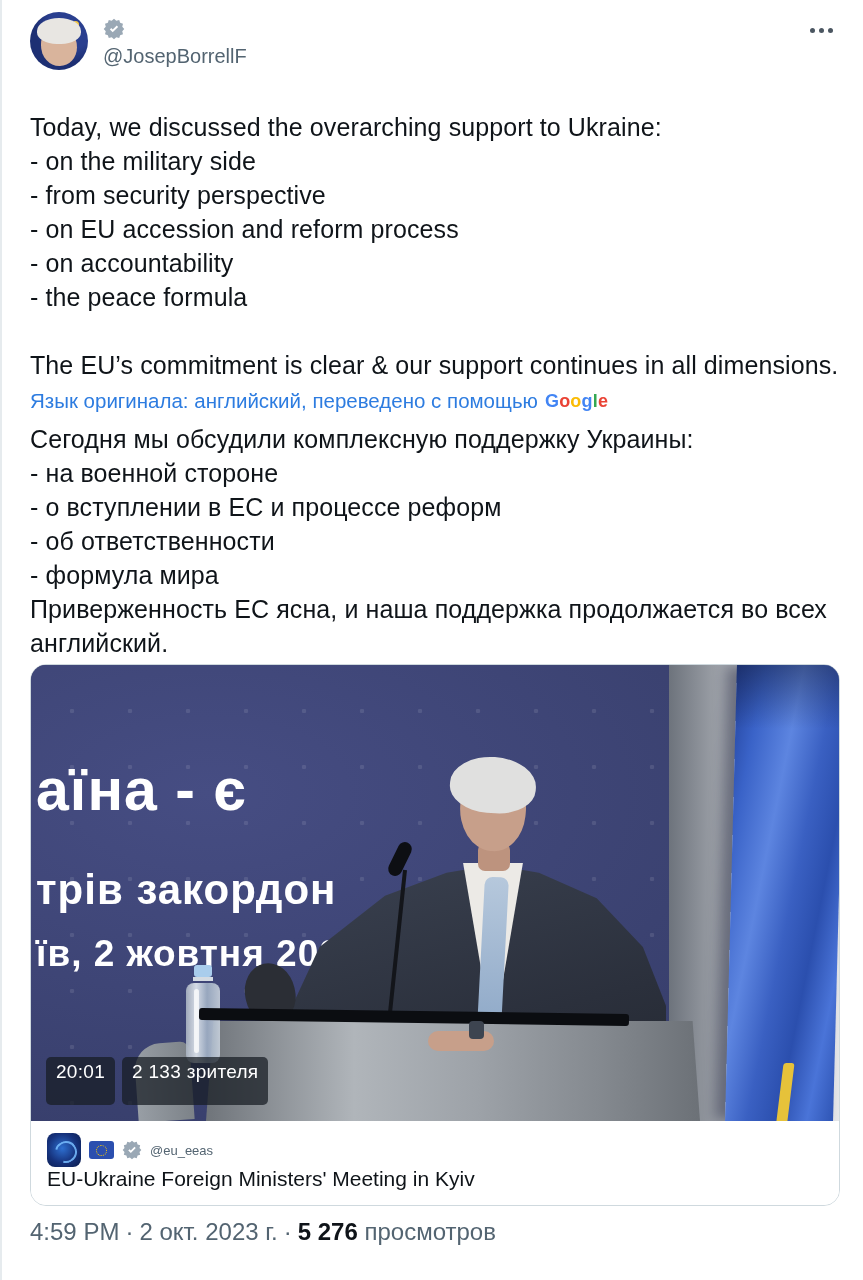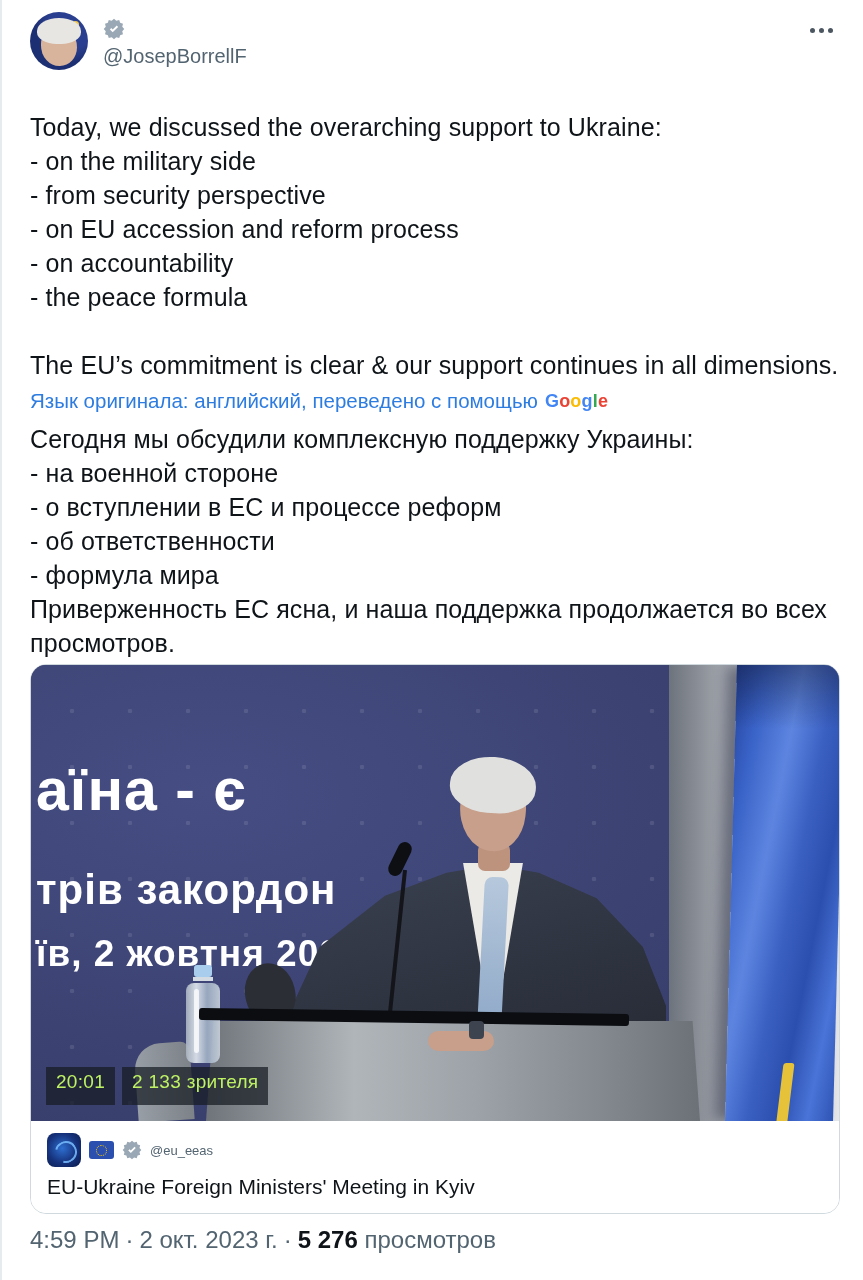"просмотров." div.text-line { text: просмотров -> английский }
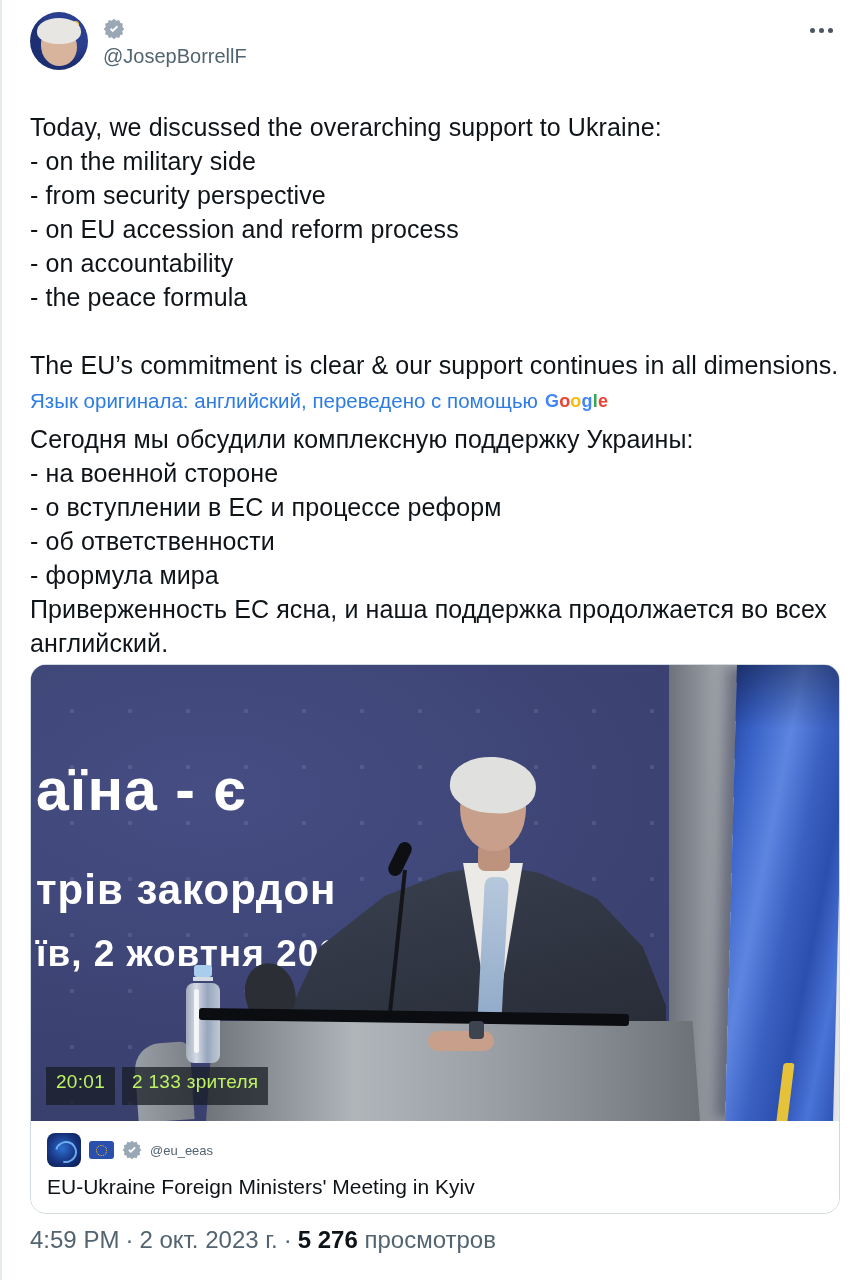"20:01" .v-badge { border-radius: 0 -> 5px; color: #bef264 -> #ffffff; padding: 5px 10px 14px -> 5px 10px 24px }
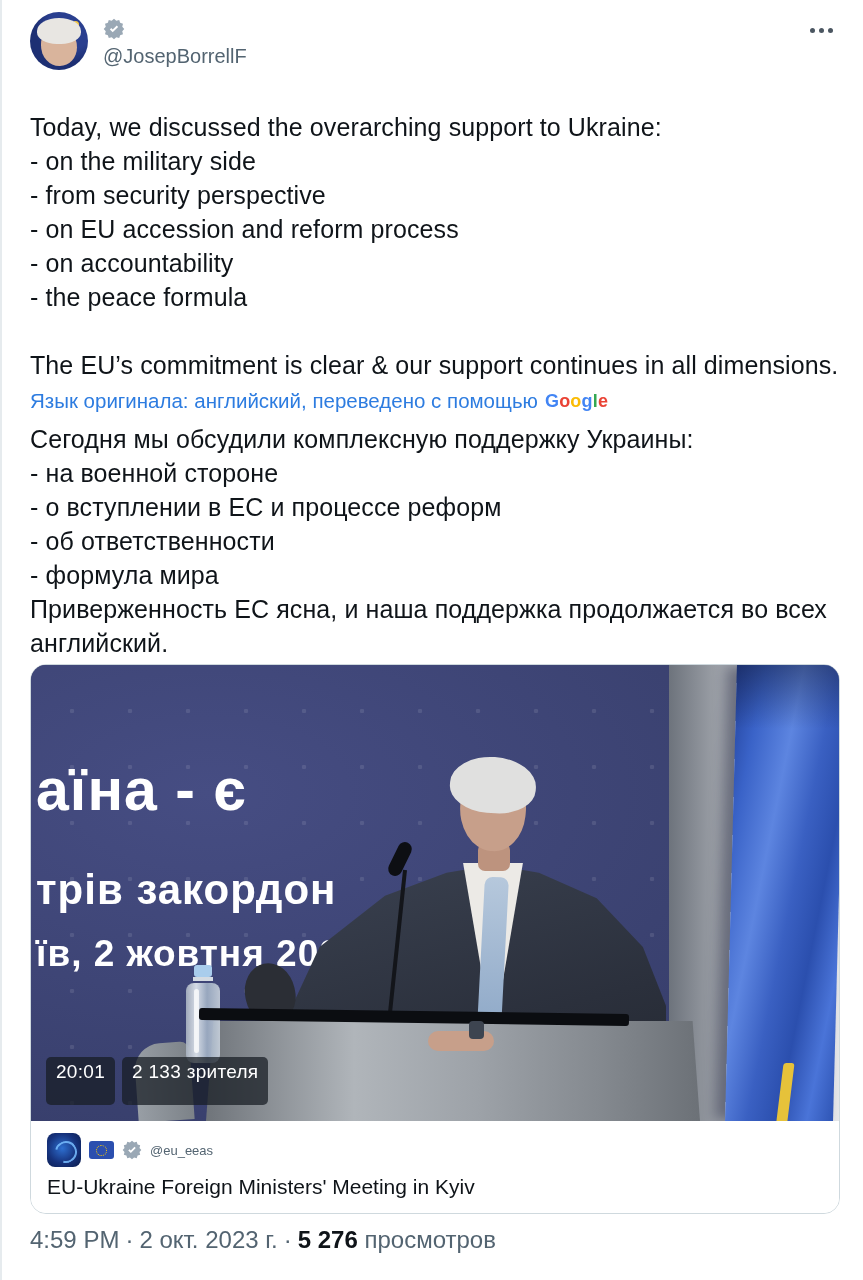"EU-Ukraine Foreign Ministers' Meeting in" .q-title { margin-top: 8px -> none }
